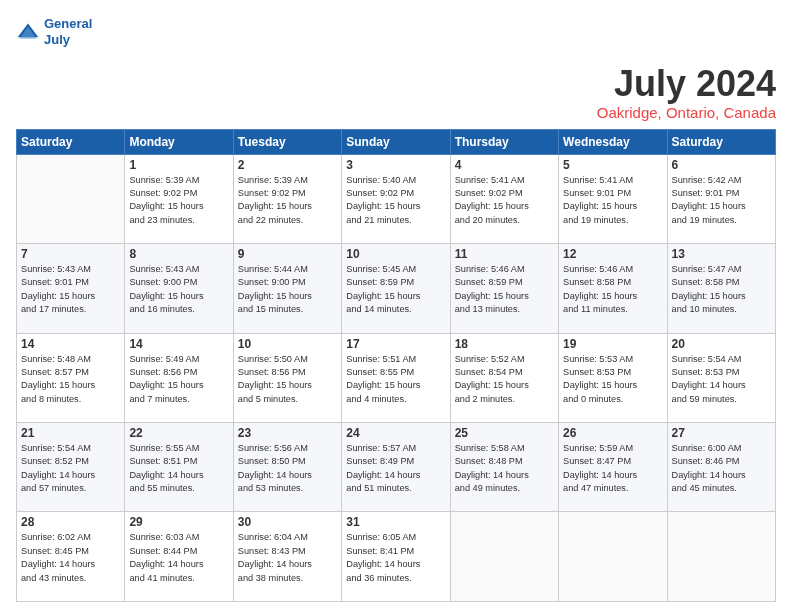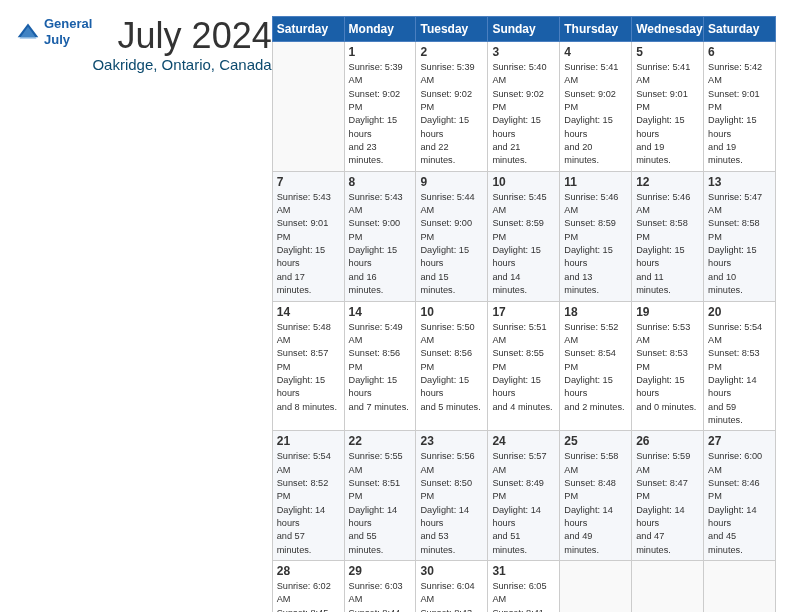"General" .page { flex-direction: row -> column }
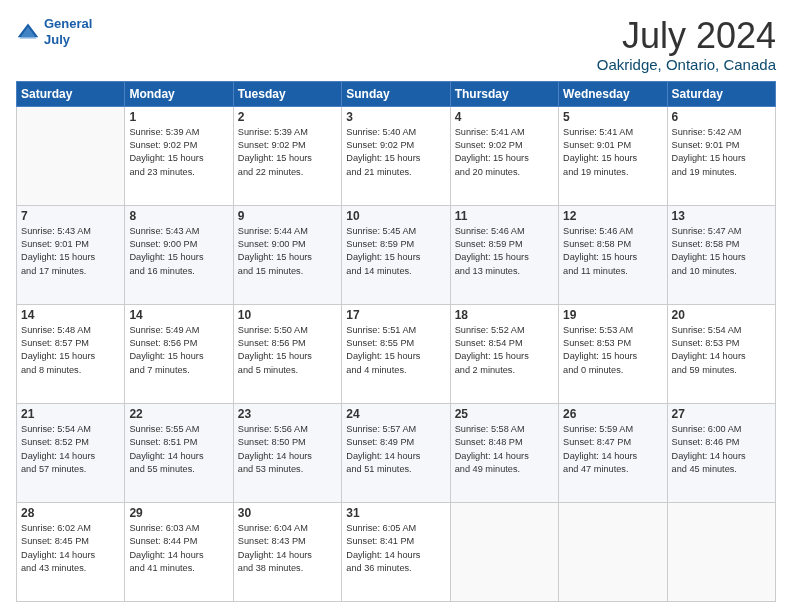"July 2024" .main-title { font-weight: normal -> bold; margin-top: none -> 48px }
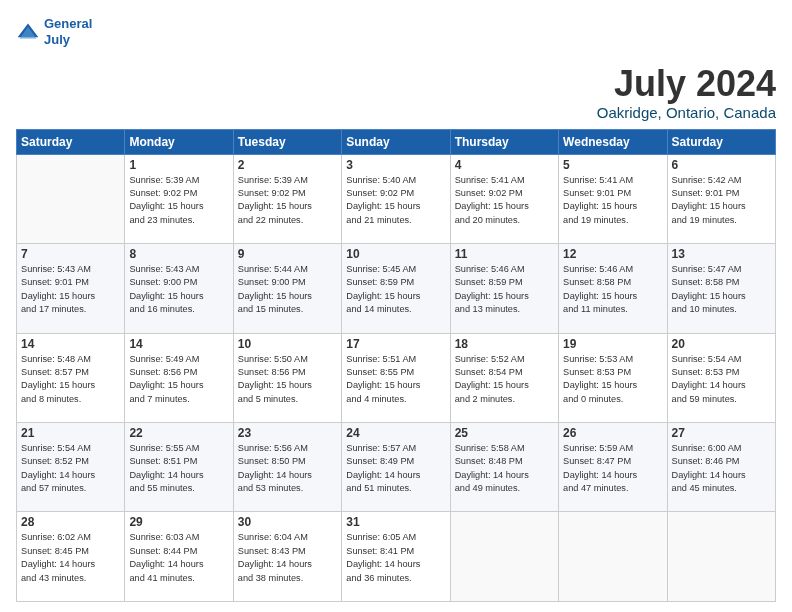"Oakridge, Ontario, Canada" .subtitle { color: #0c4a6e -> #ef4444 }
